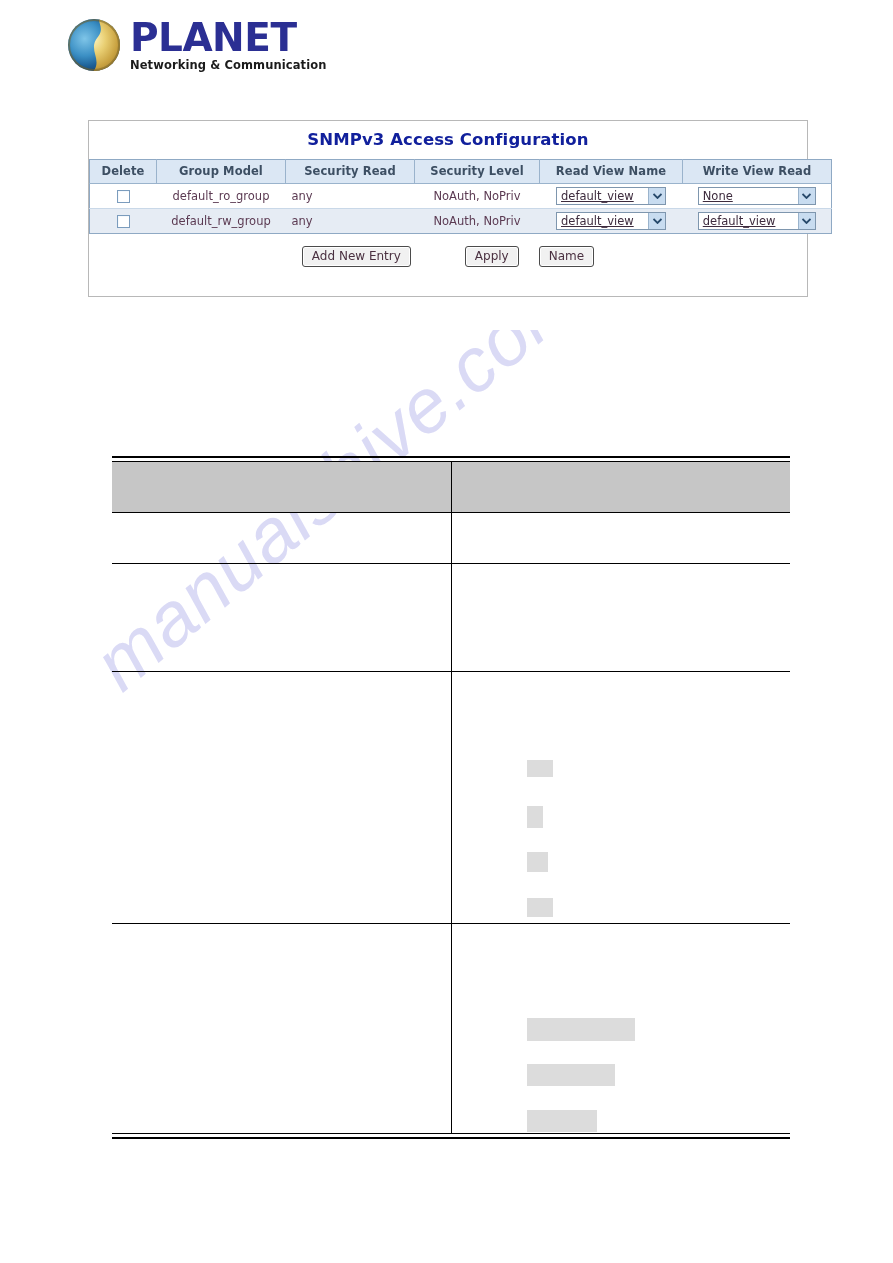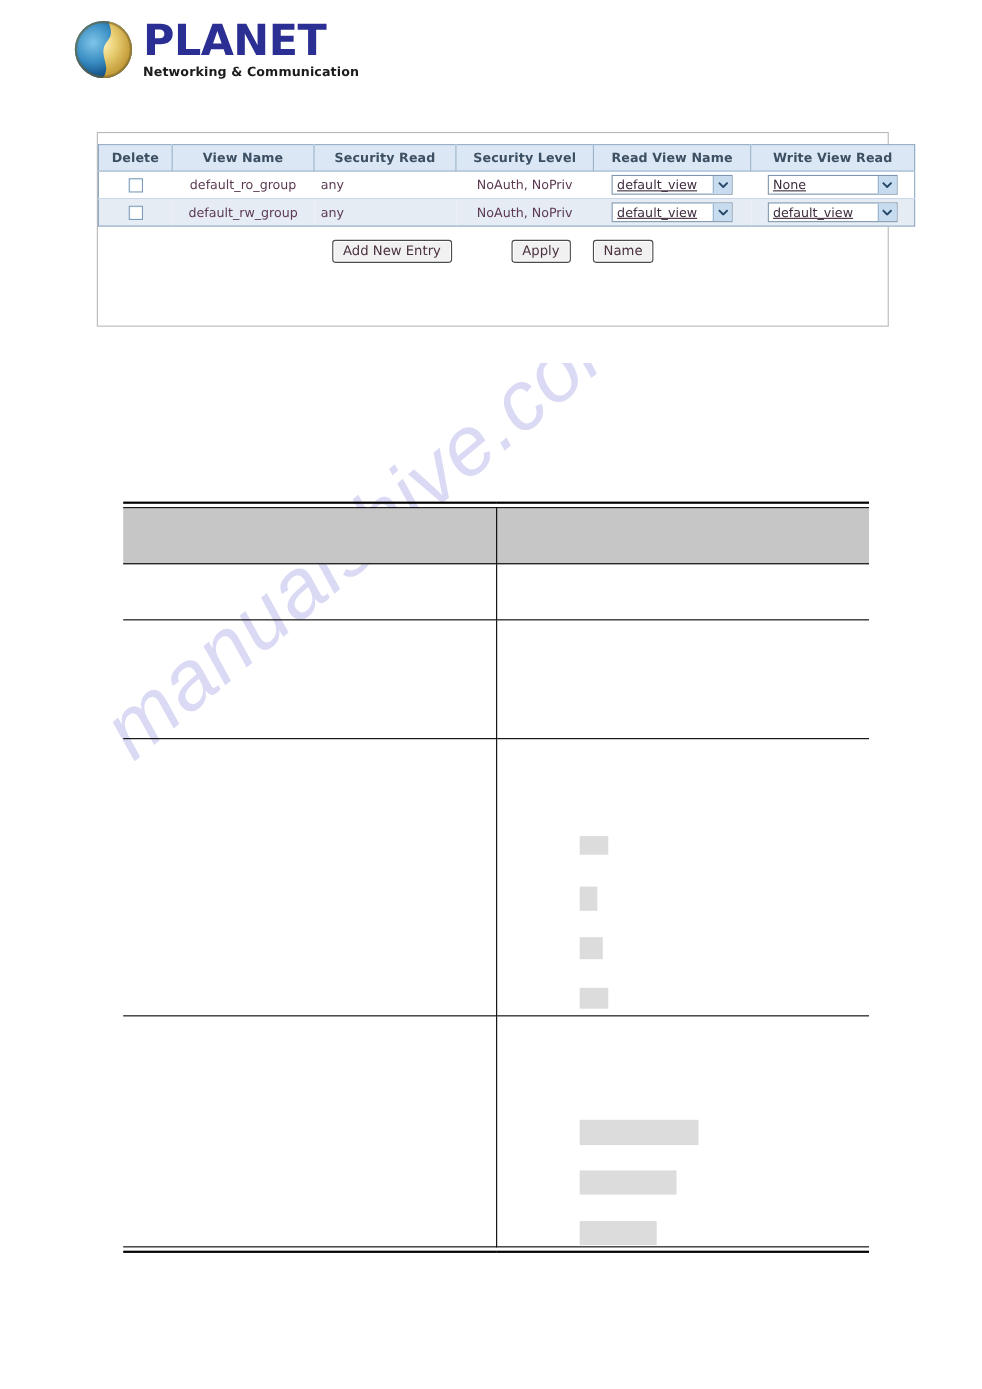"SNMPv3 Access Configuration" div.snmp-title { html: none -> <div>SNMPv3 Access Configuration</div> }
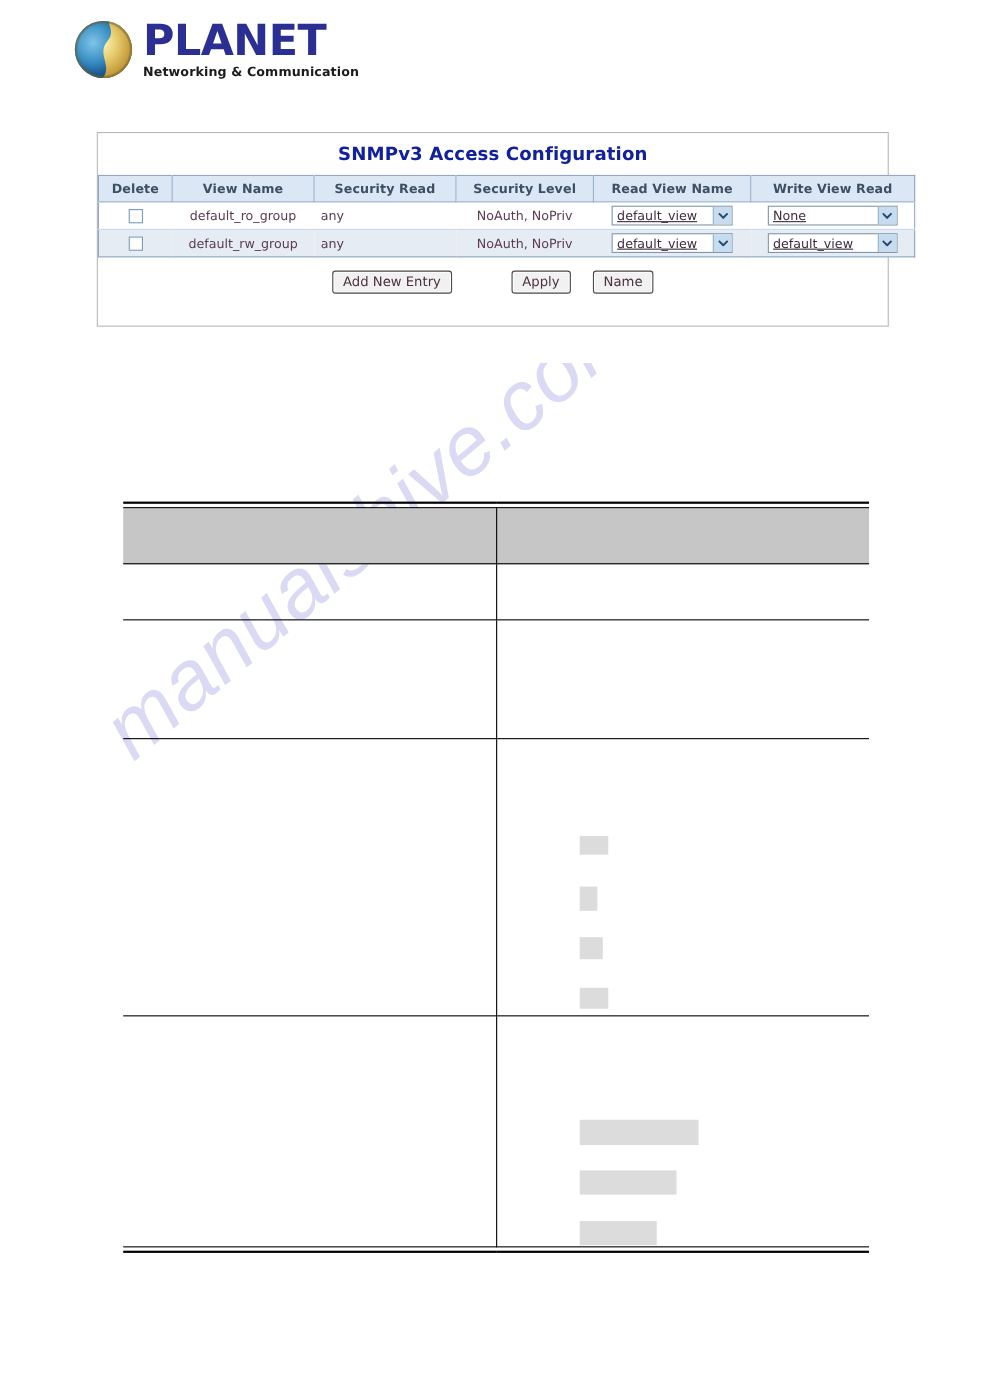"View Name" th.col-group { text: View Name -> Group Model }
